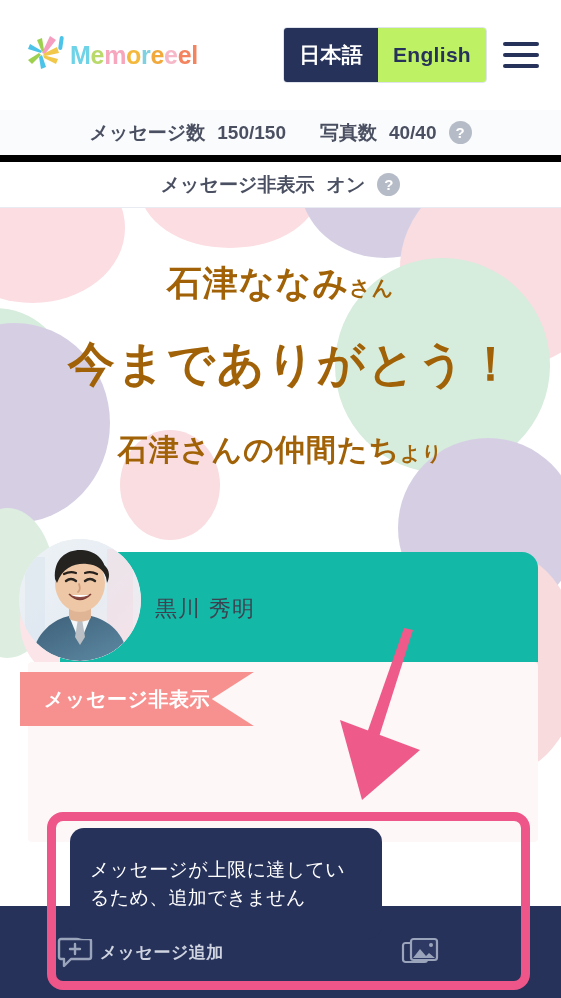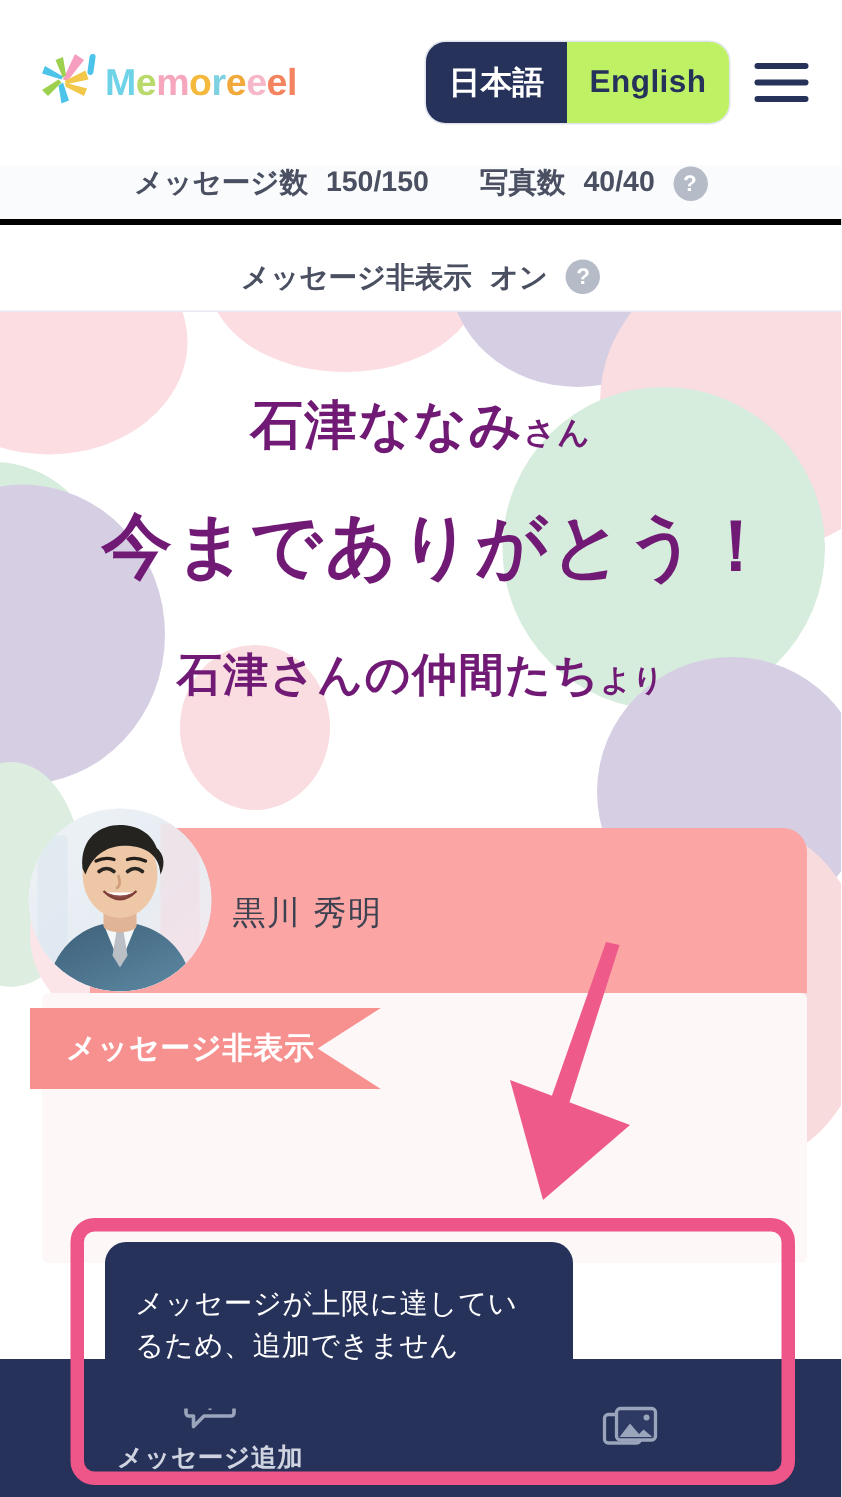"日本語" .lang-toggle { border-radius: 14px -> 4px }
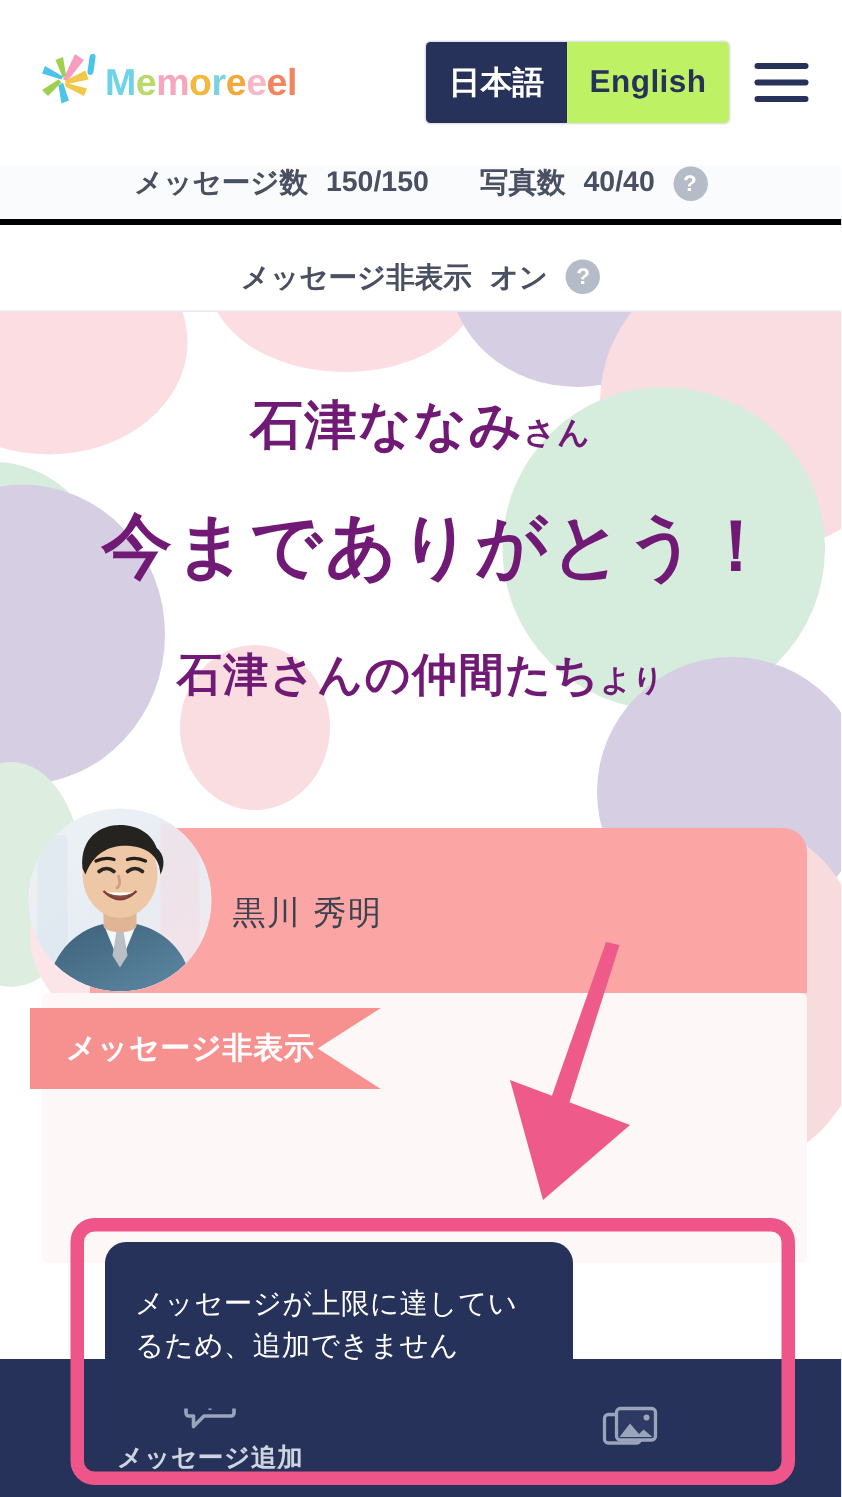"メッセージ数" .statbar.one { border-bottom: 4px solid #000000 -> 7px solid #000000; top: 98px -> 110px }
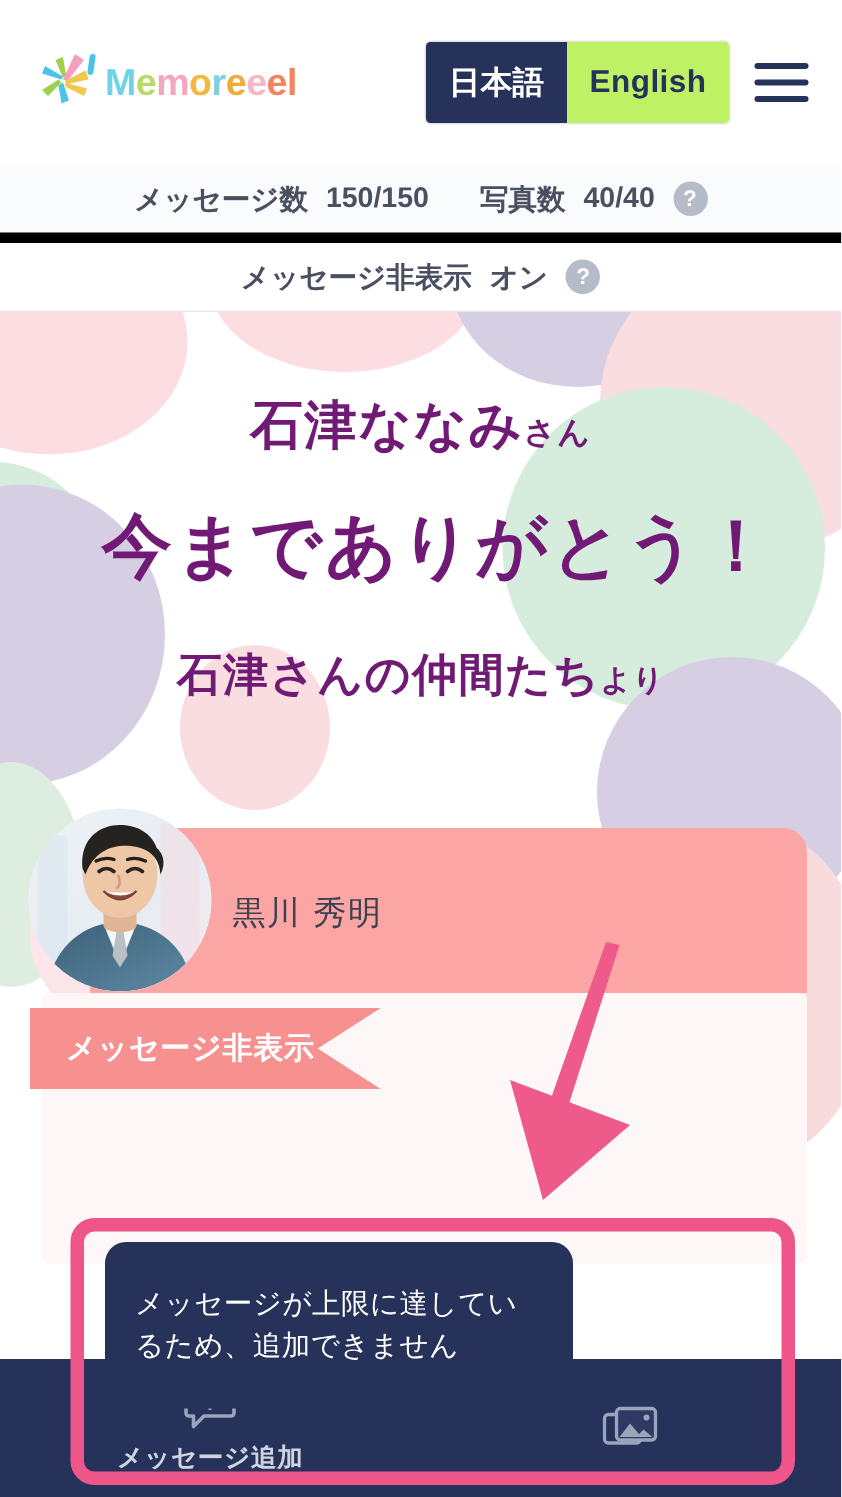"石津ななみさん" .hero-title { color: #701a75 -> #a16207 }
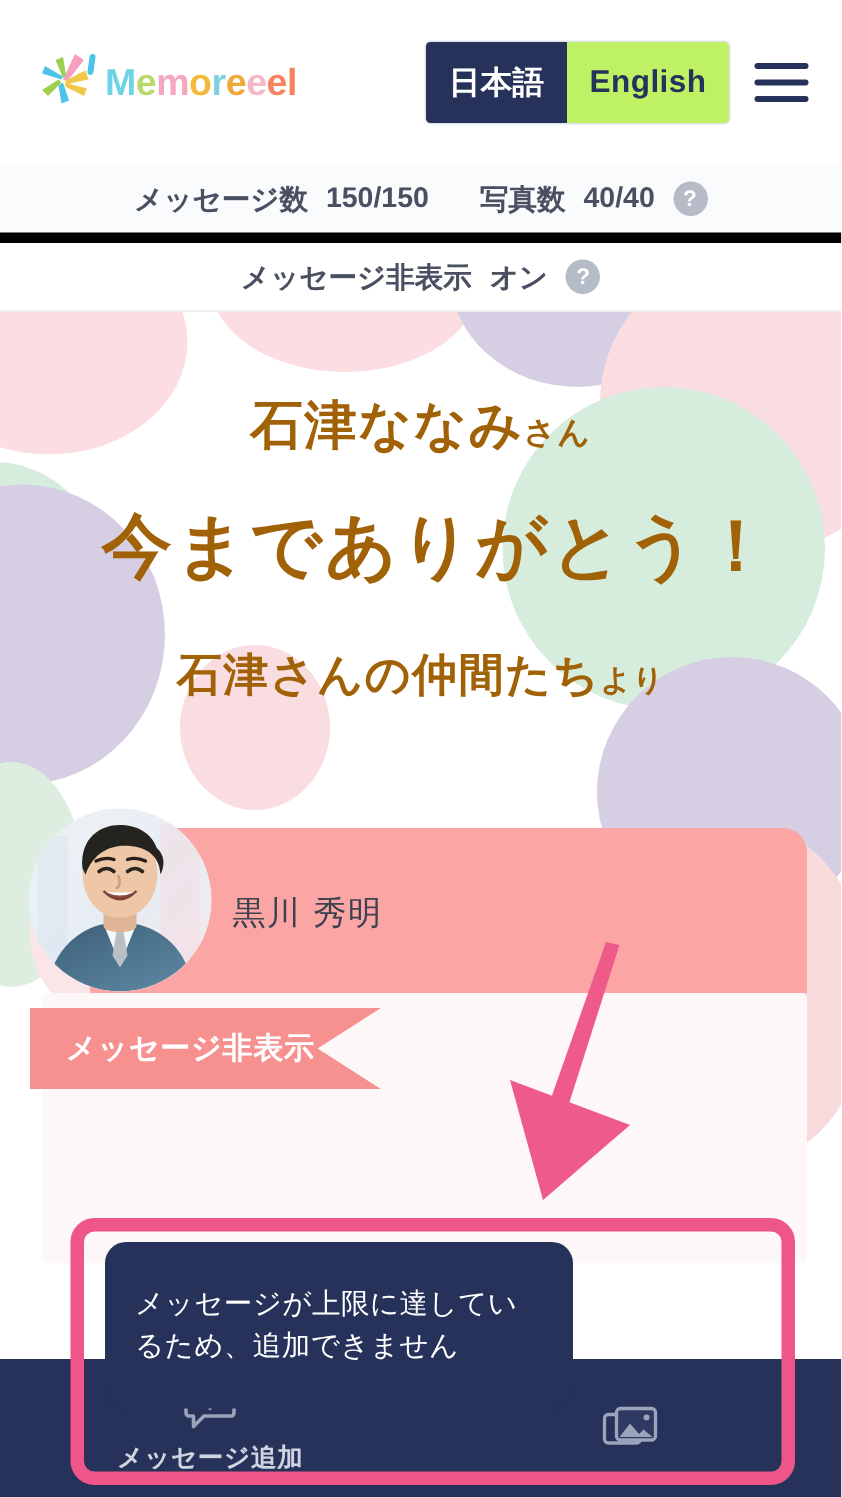"黒川 秀明" .card-top { background: #fca5a5 -> #14b8a6 }
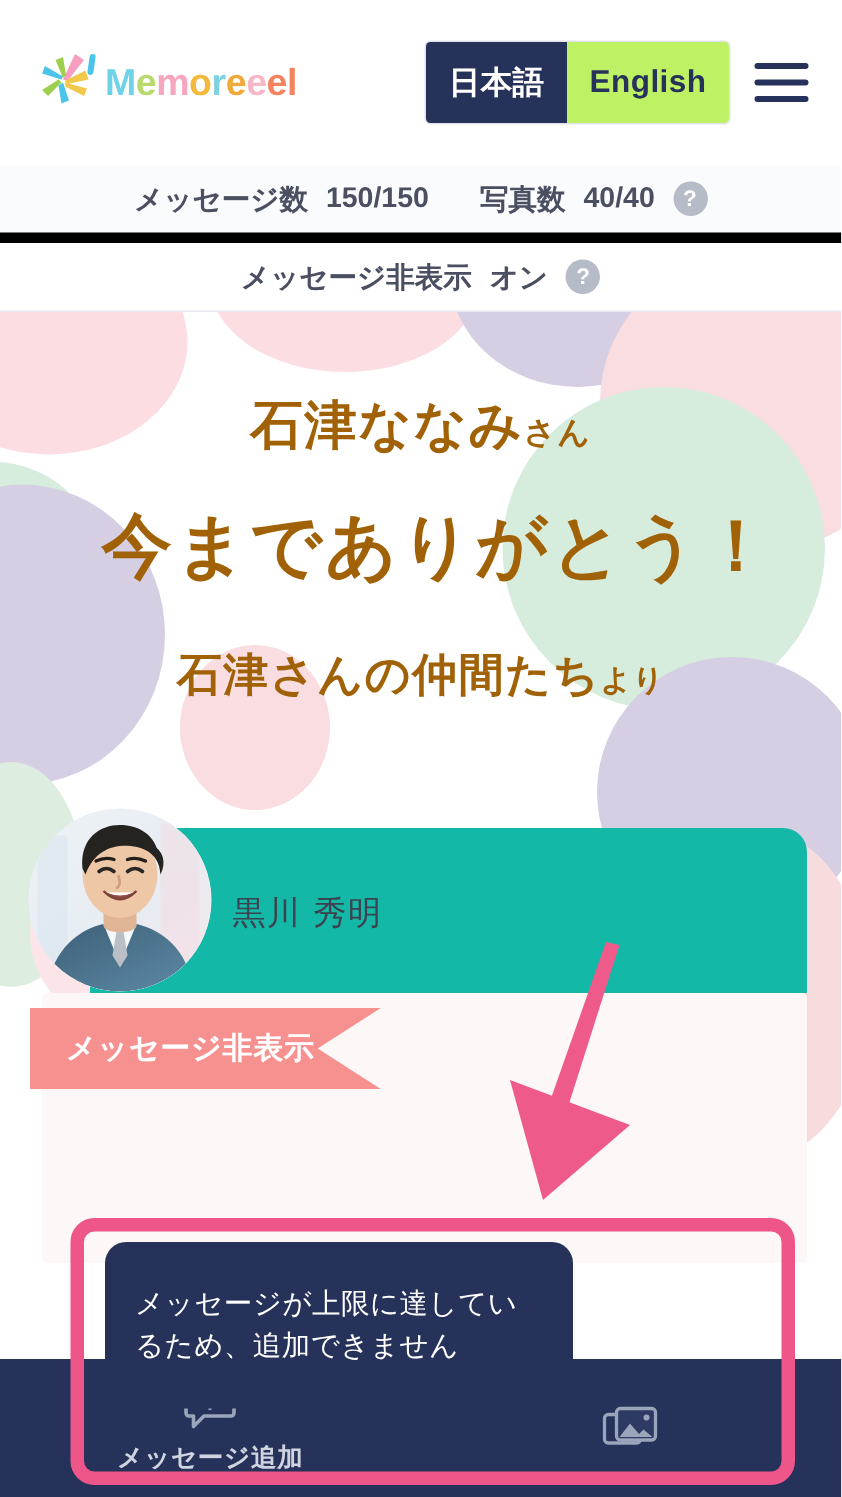"メッセージ追加" .nav-item { flex-direction: column -> none }
